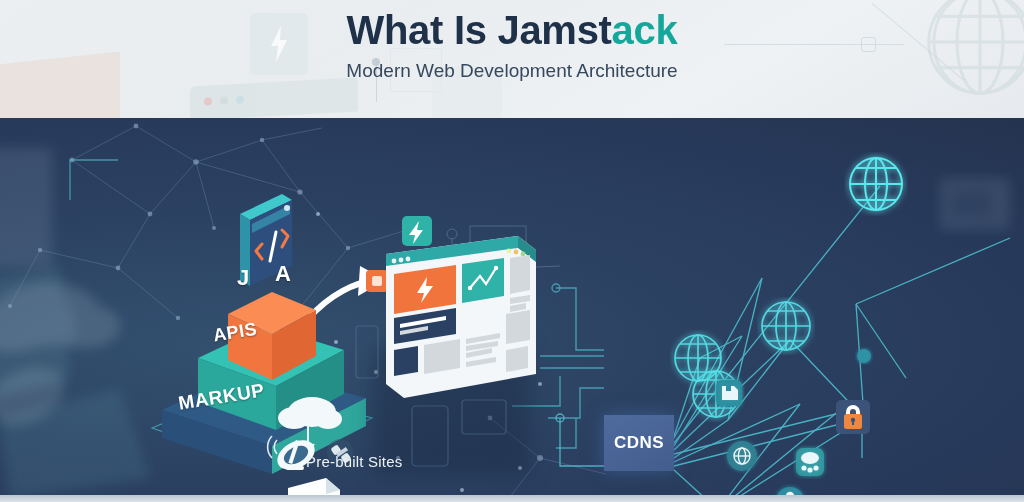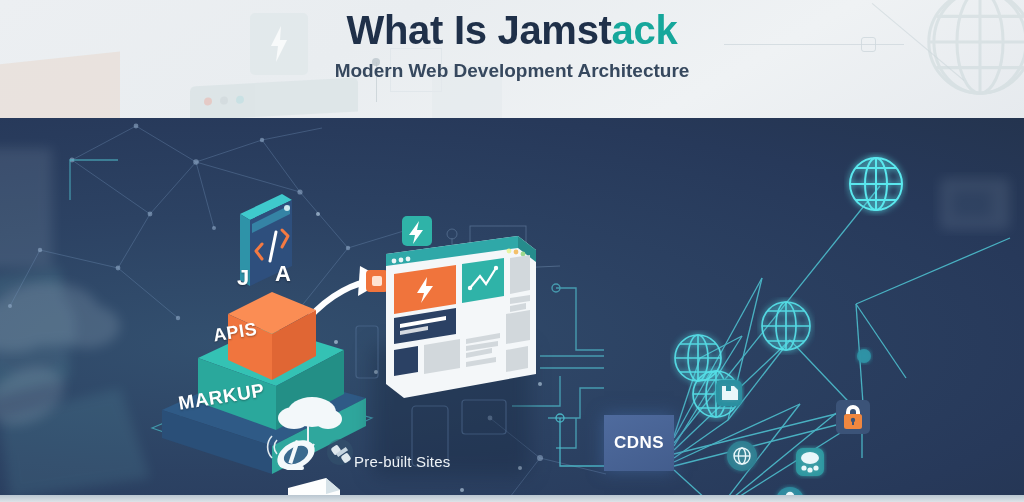"Modern Web Development Architecture" .subtitle { font-weight: bold -> normal }
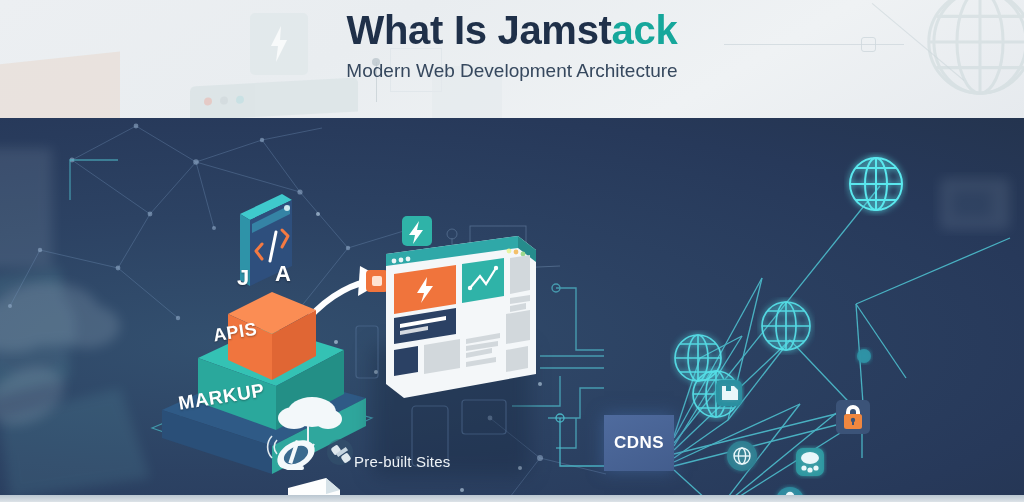"Pre-built Sites" .lbl-prebuilt { margin-left: 48px -> none }
